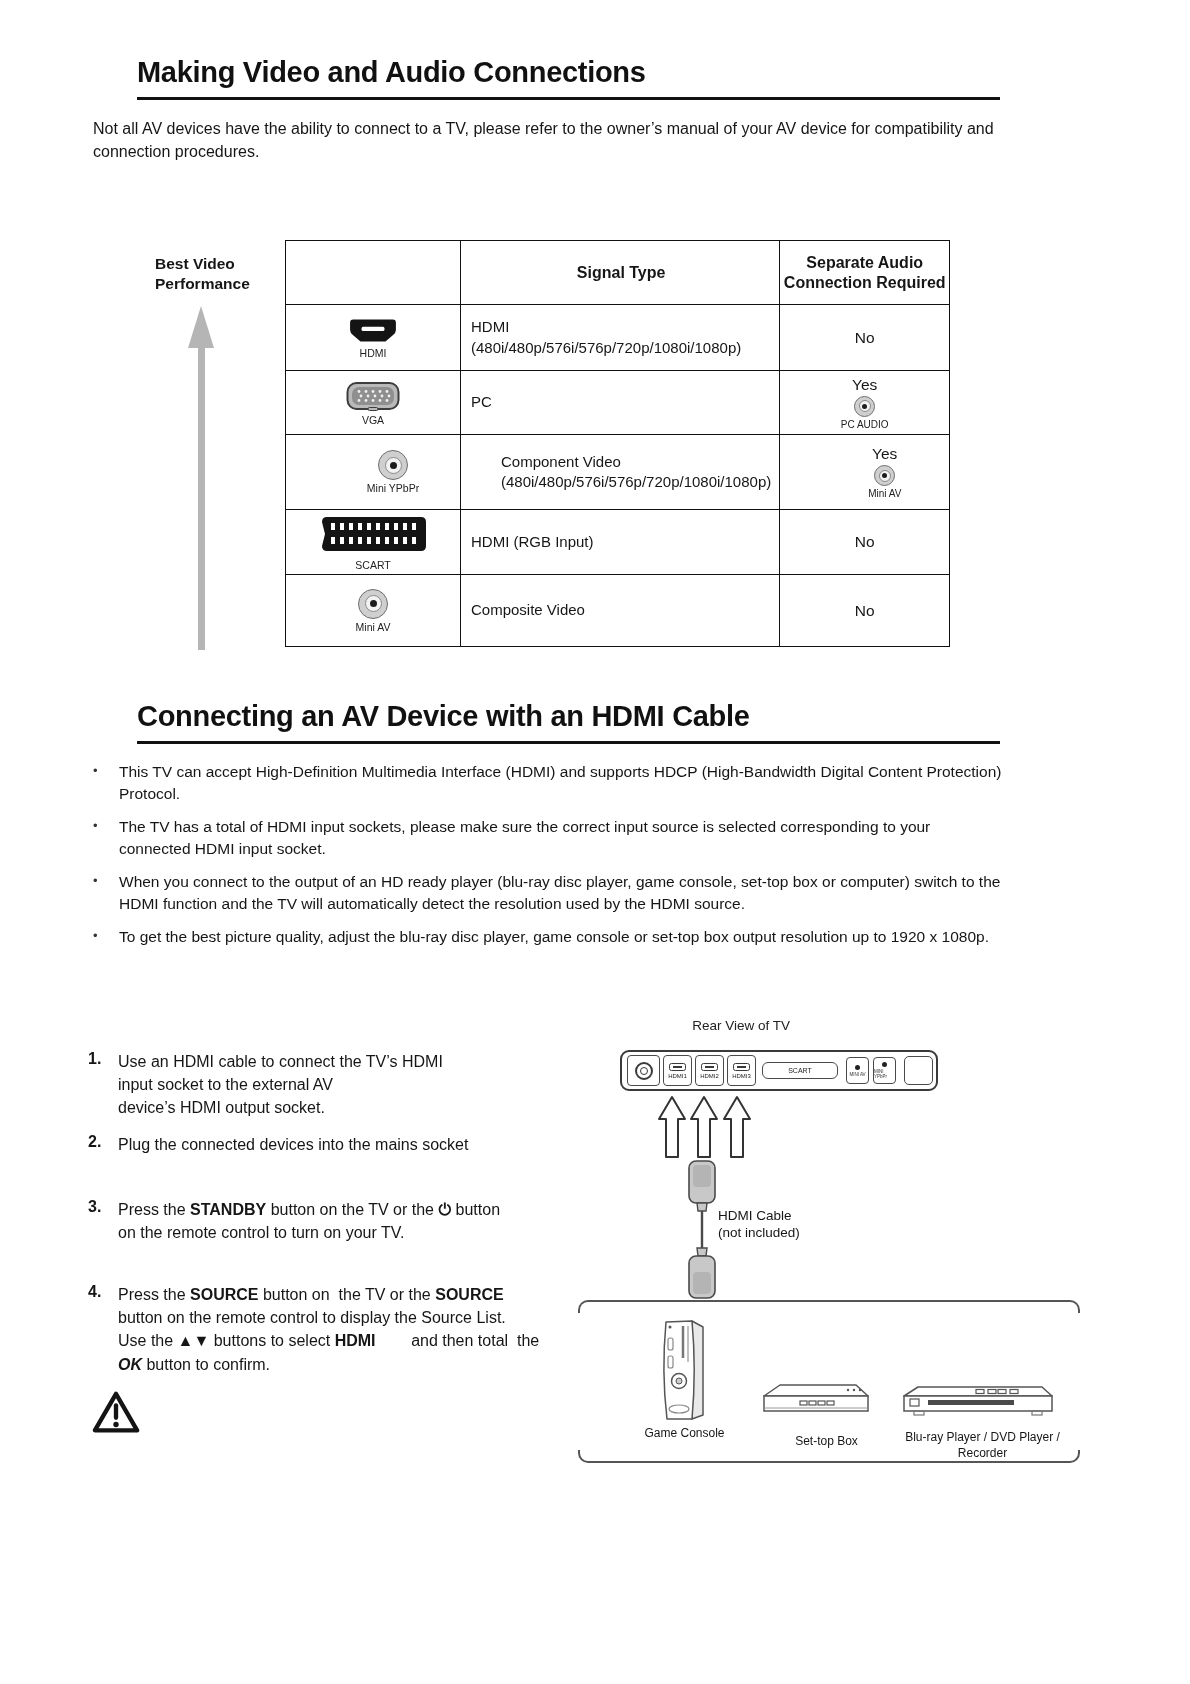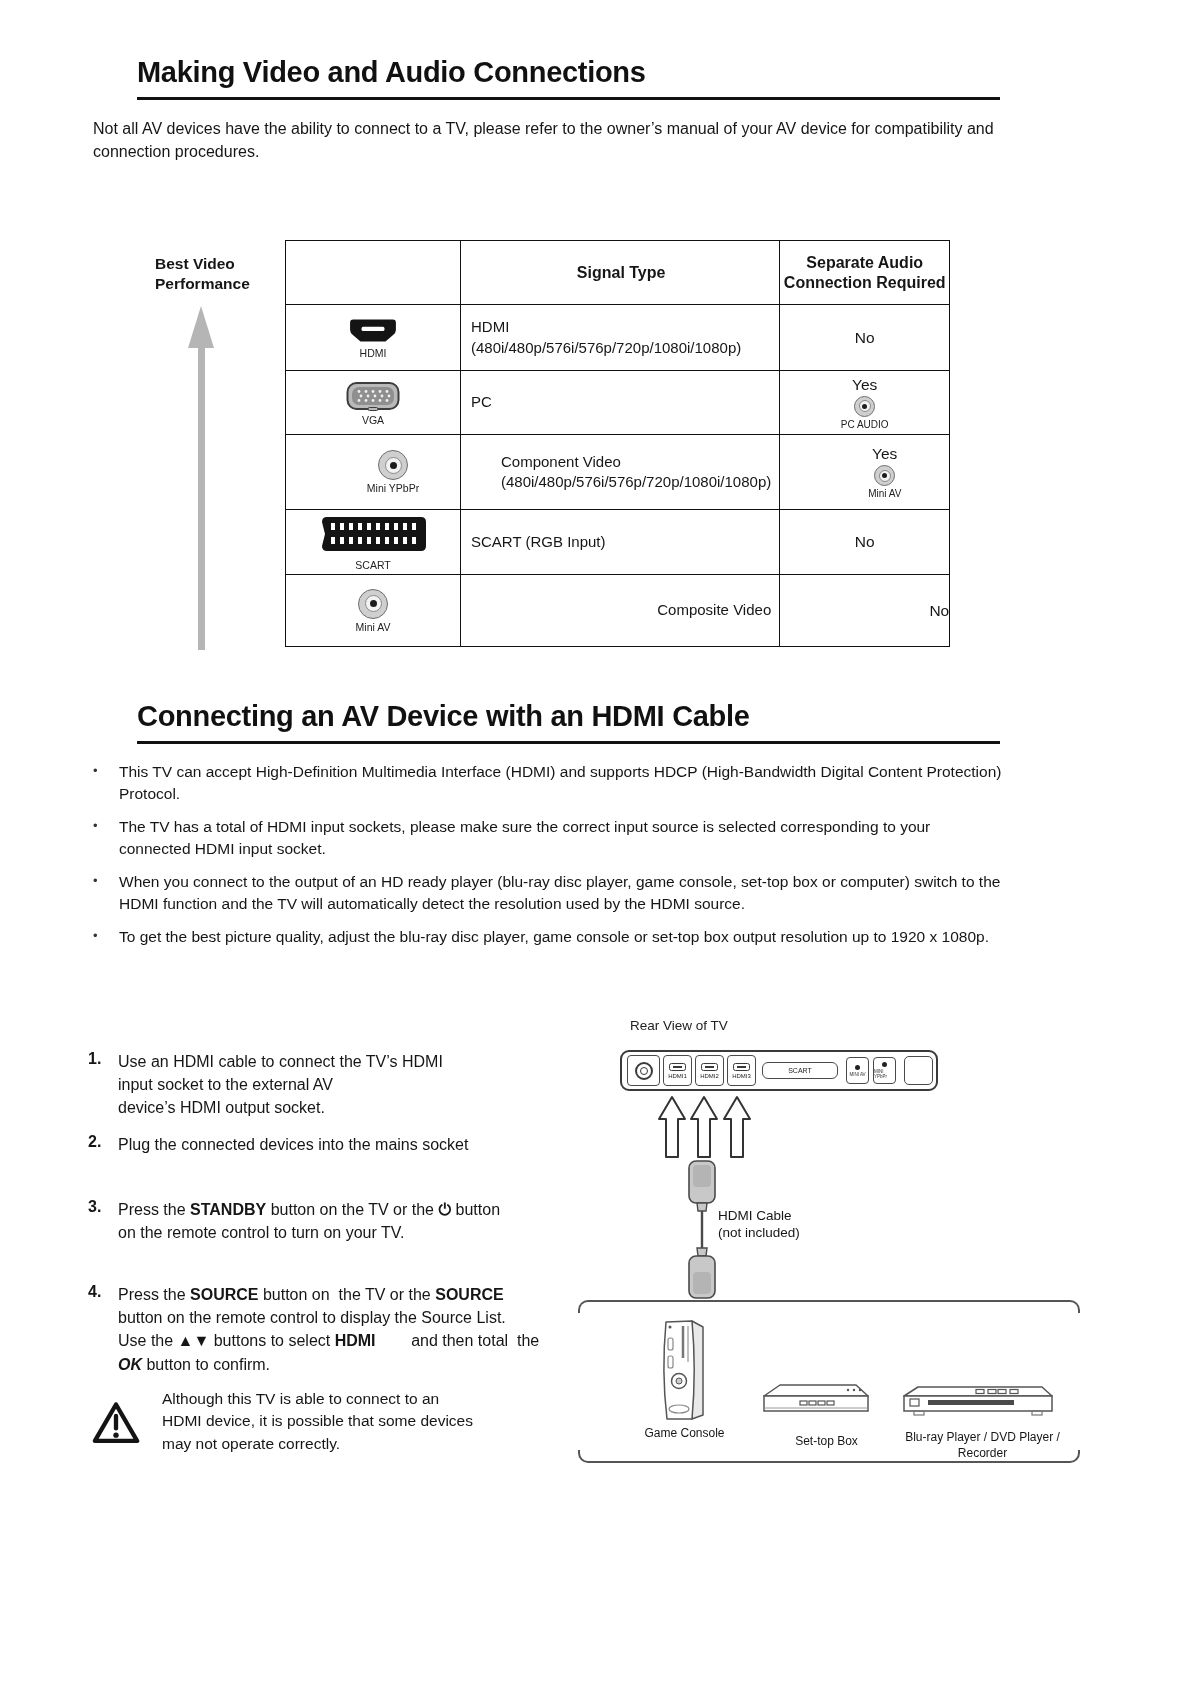"SCART (RGB Input)" td.c2 { text: SCART -> HDMI }
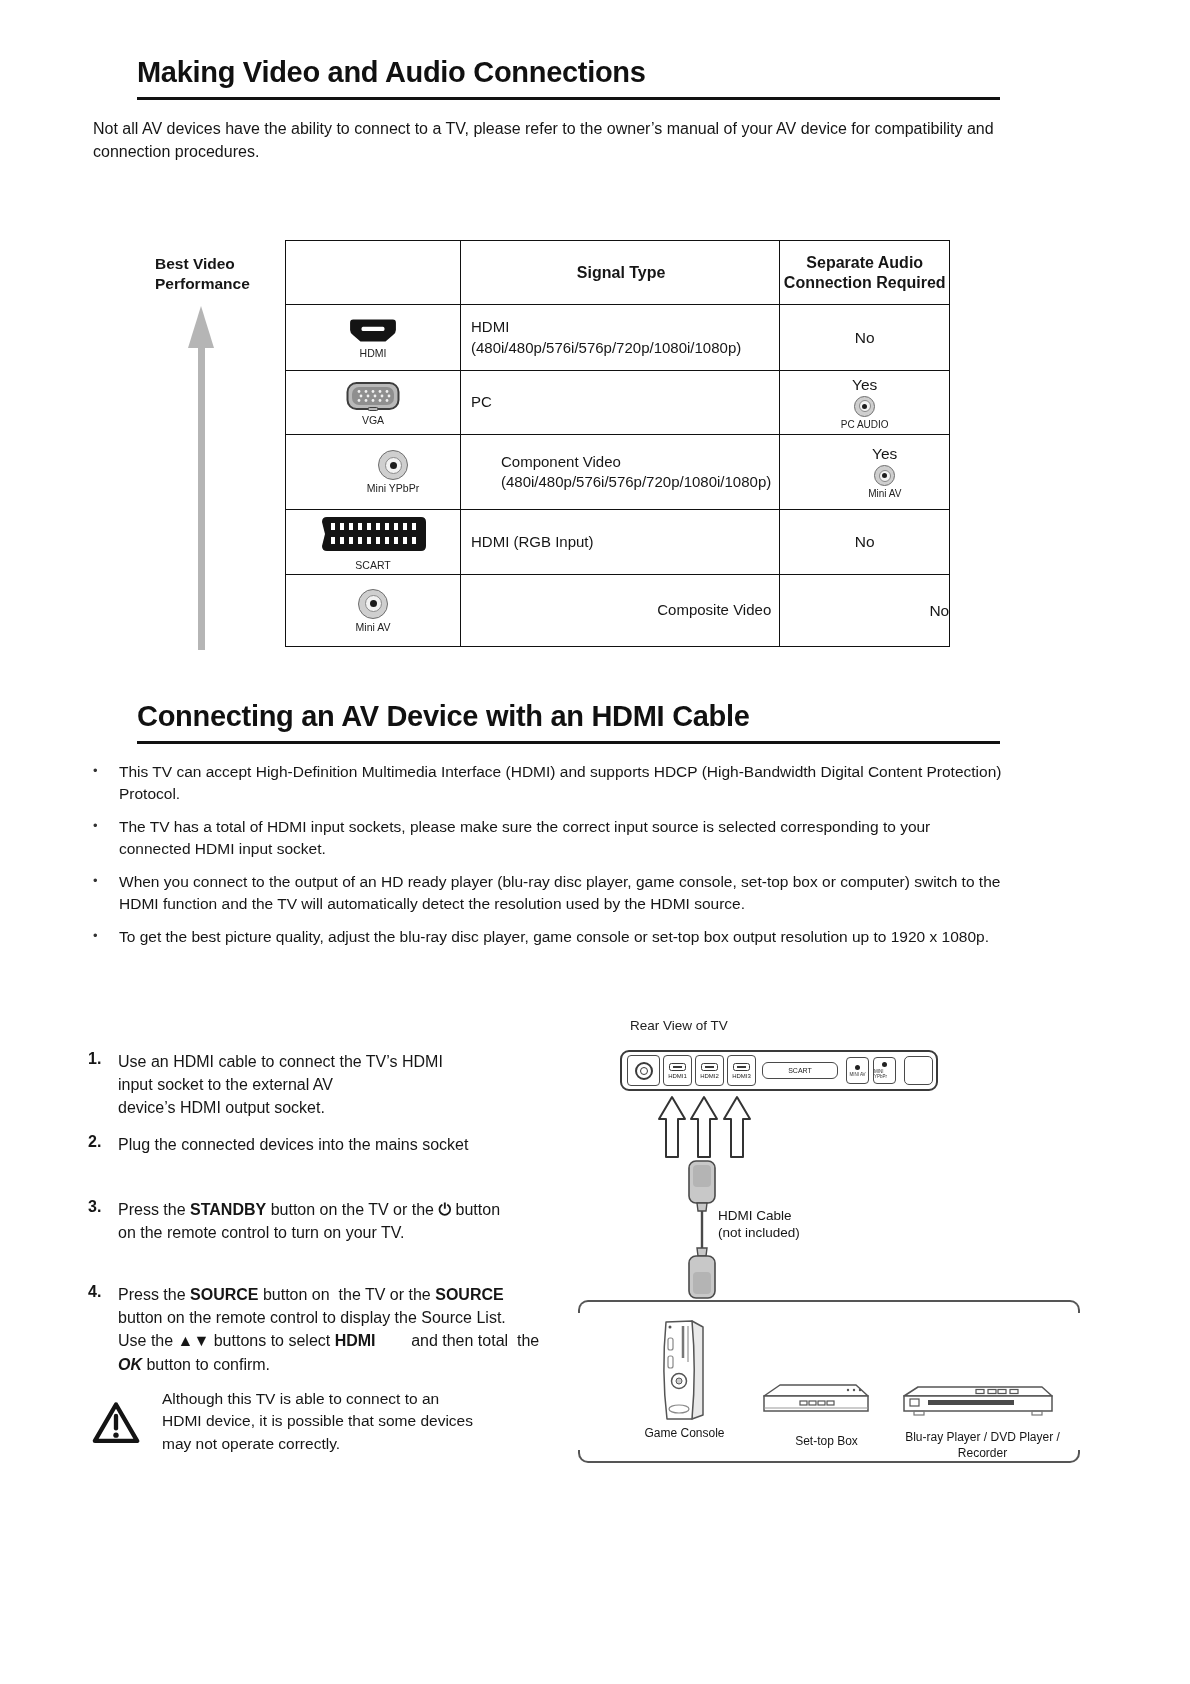"Composite Video" tr.r4 td { text-align: right -> none }
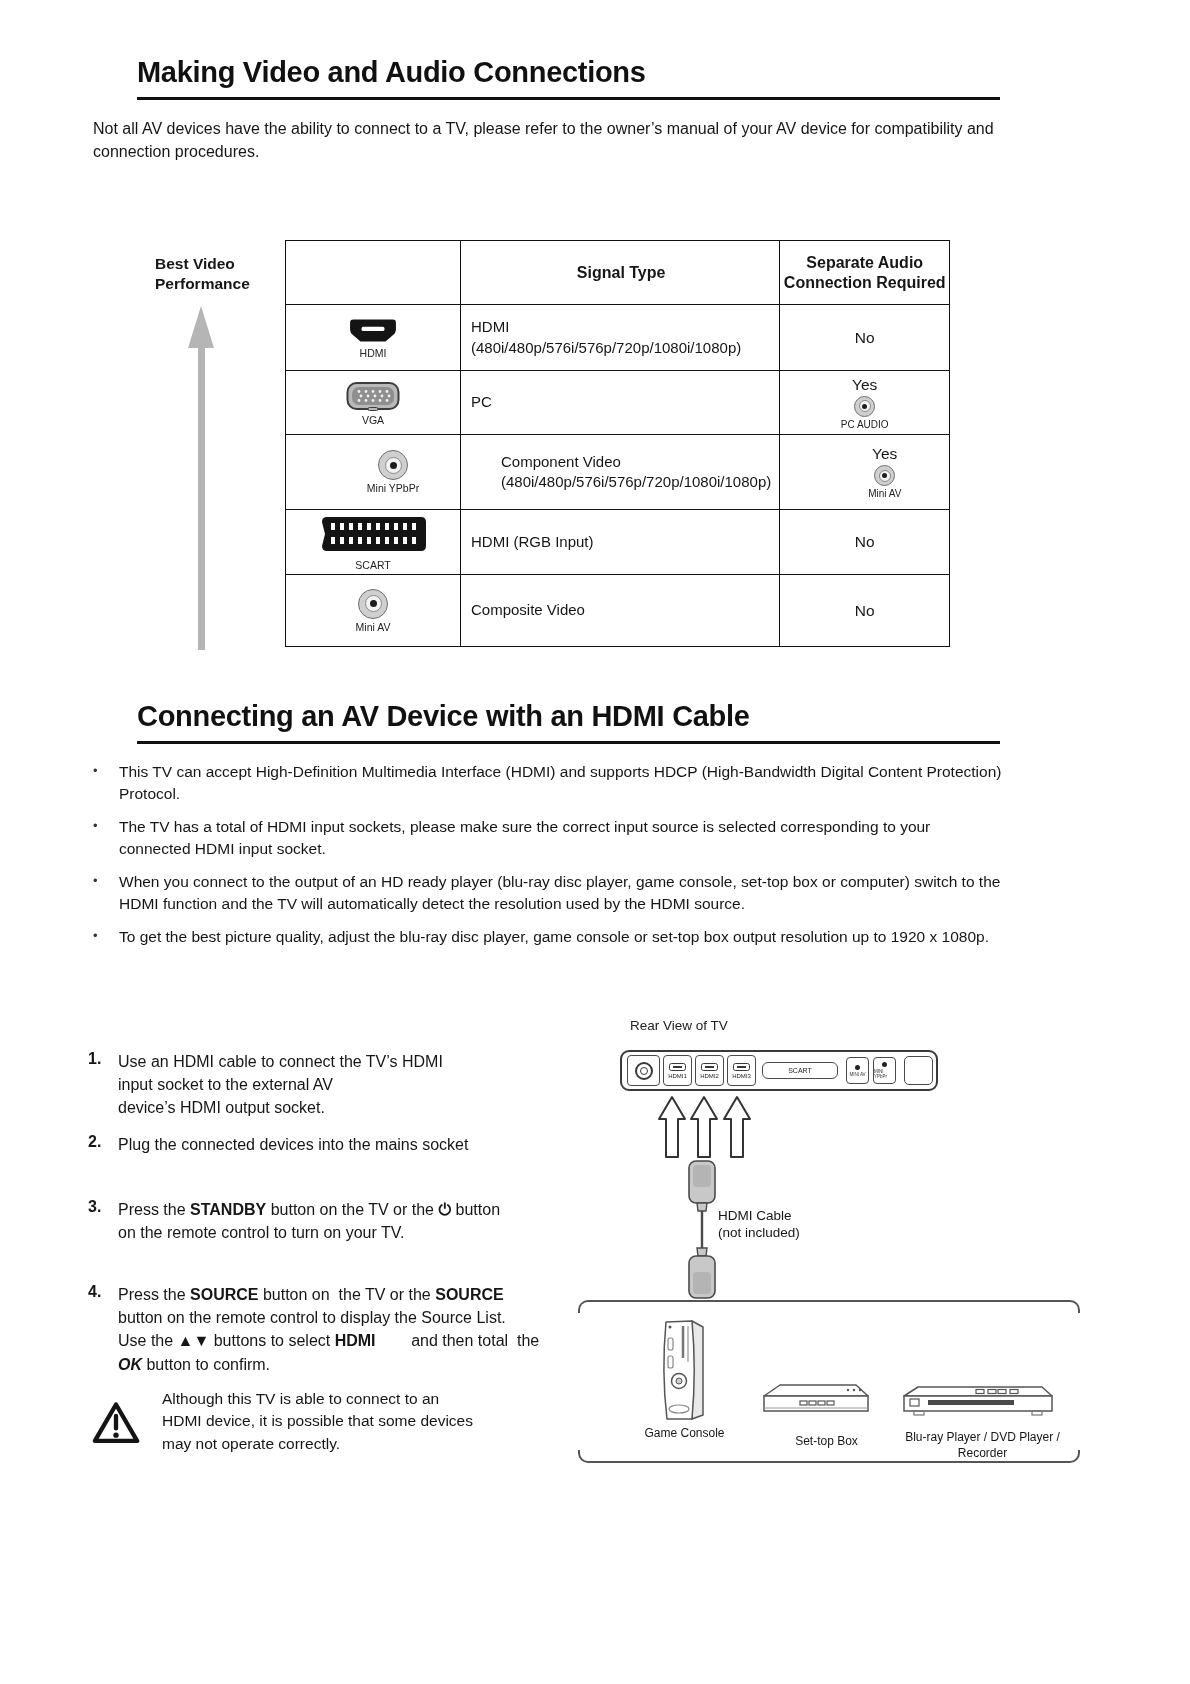"Rear View of TV" .rear-label { text-align: left -> right }
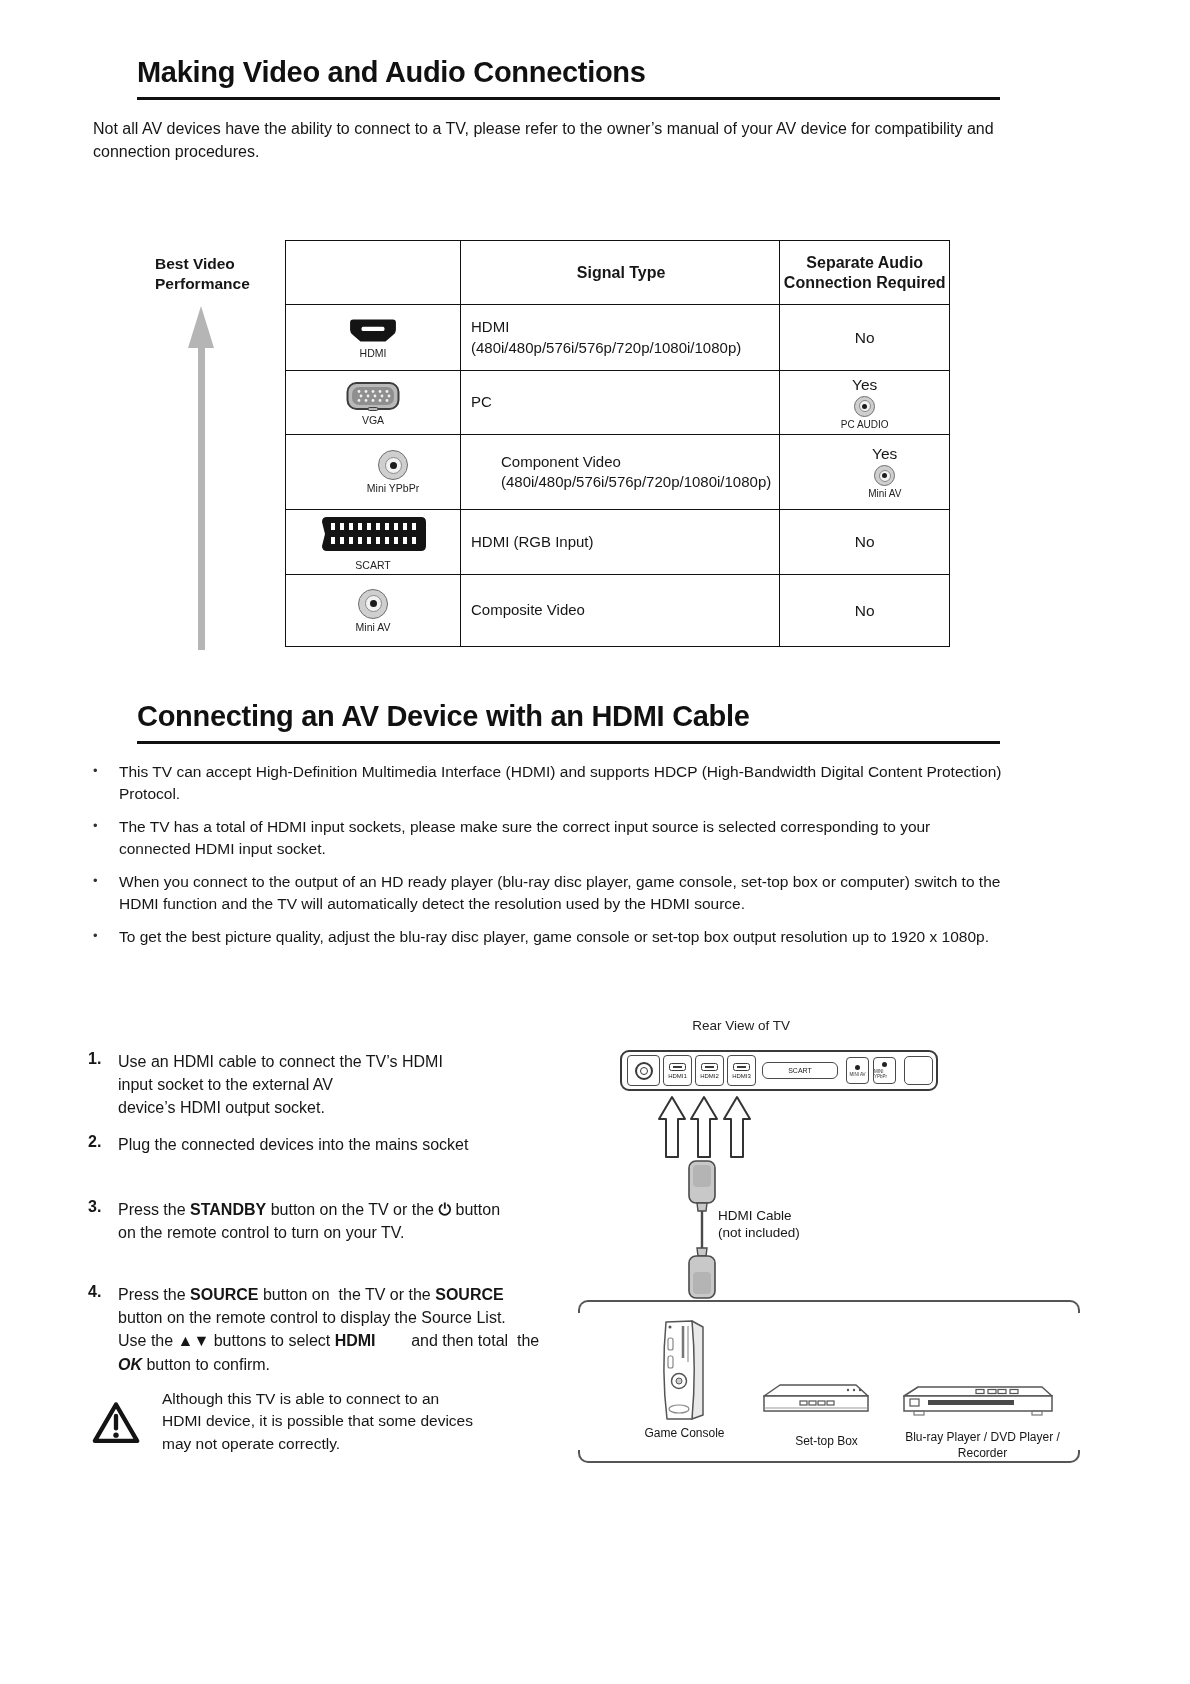"Although this TV is able" div.wtxt { html: <div>Although this TV is able to connect to an HDMI device, it is possible that some devices may not operate correctly.</div> -> none }
